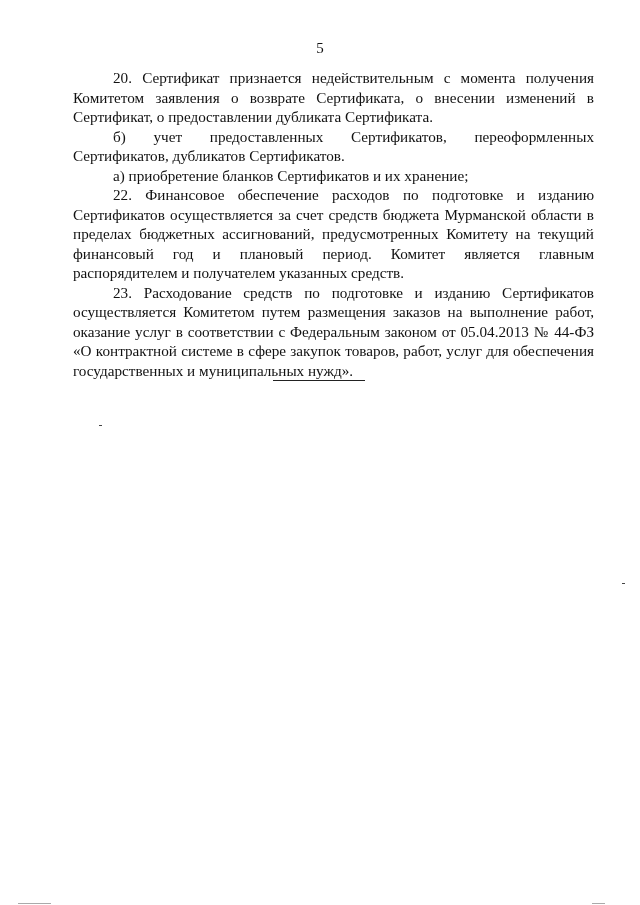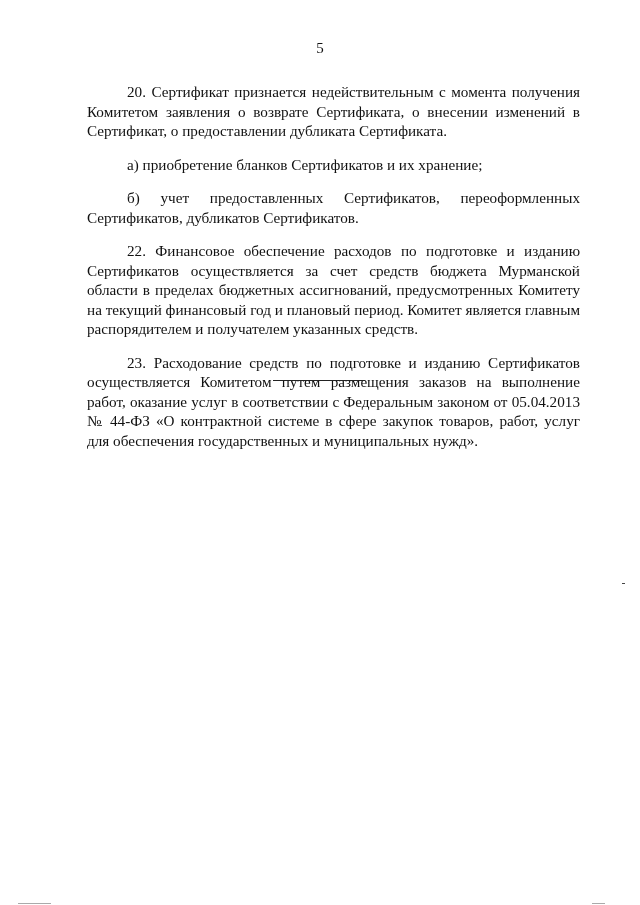"20. Сертификат признается" .para { margin: 14px -> 0 }
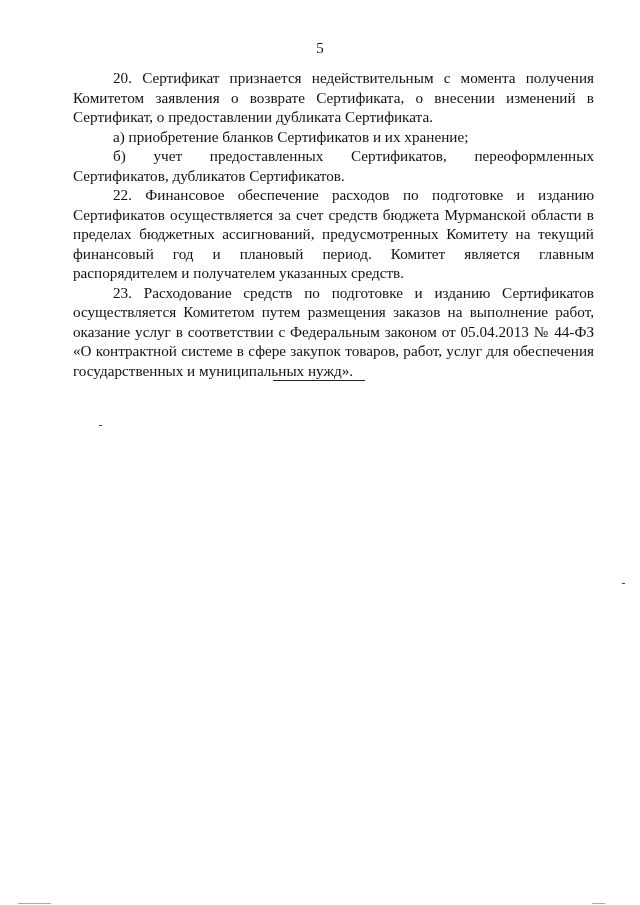"а) приобретение бланков Сертификатов и" p.para { order: before "б) учет предоставленных Сертификатов," -> after "б) учет предоставленных Сертификатов," }
